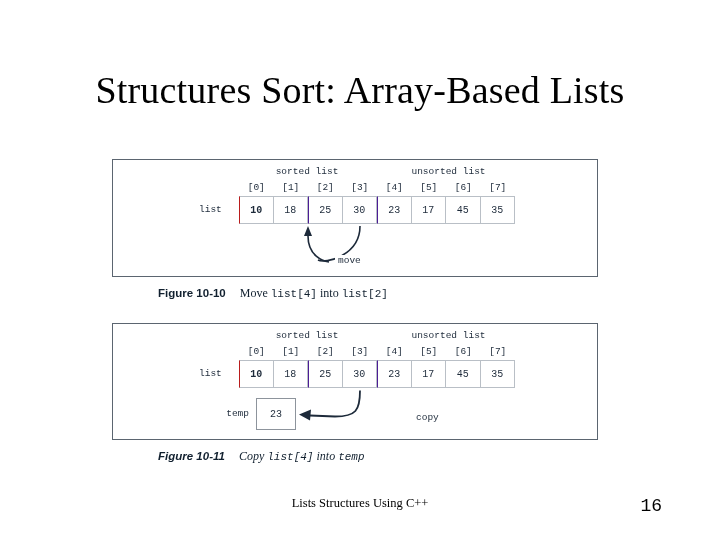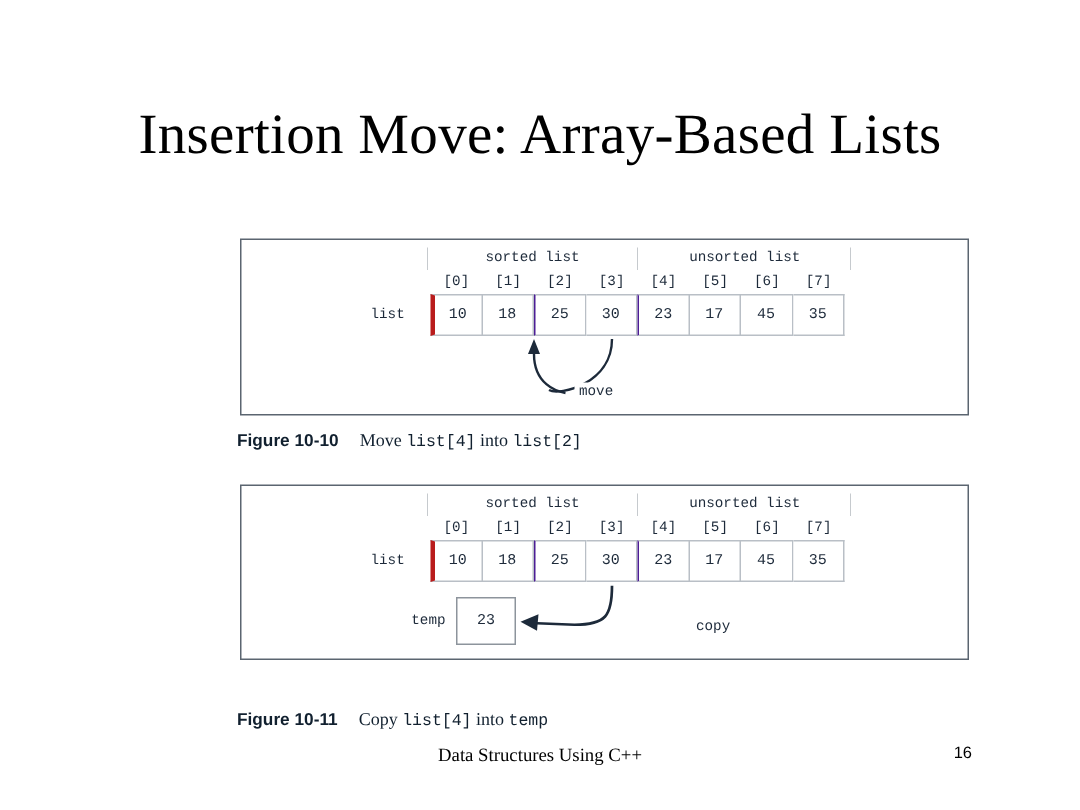"Insertion Move: Array-Based Lists" div.slide-title { text: Insertion Move -> Structures Sort }
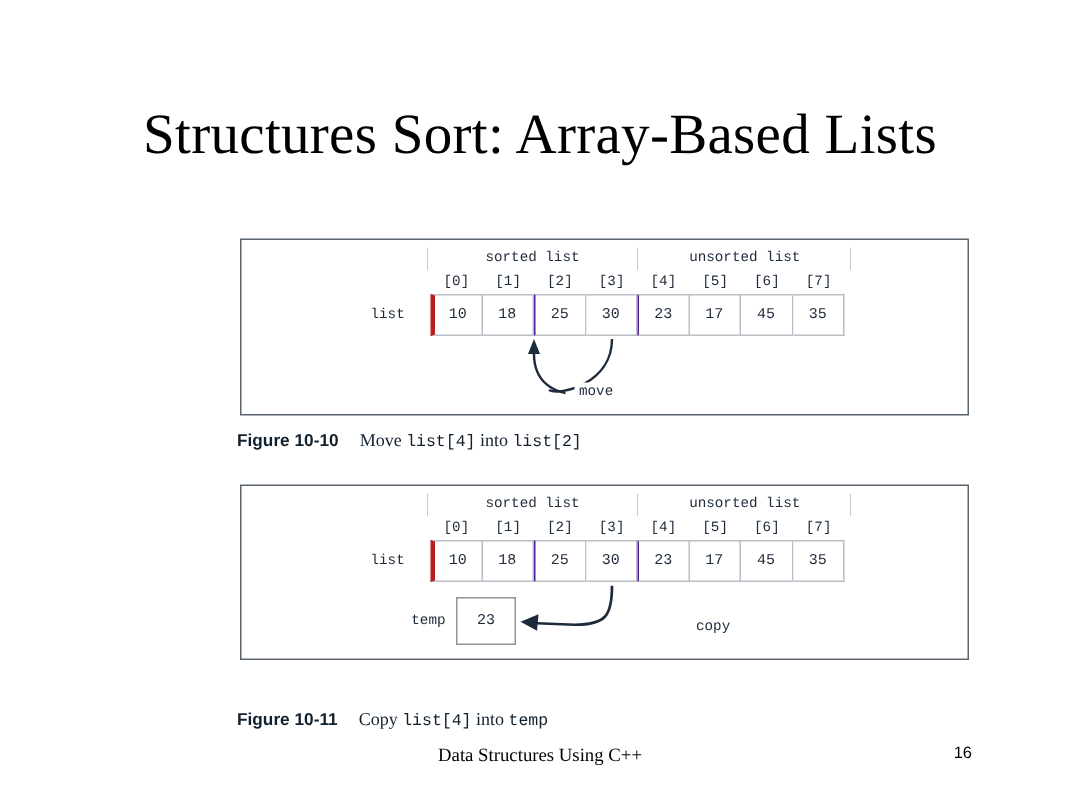"sorted list" .figure-block { margin-left: 48px -> none }
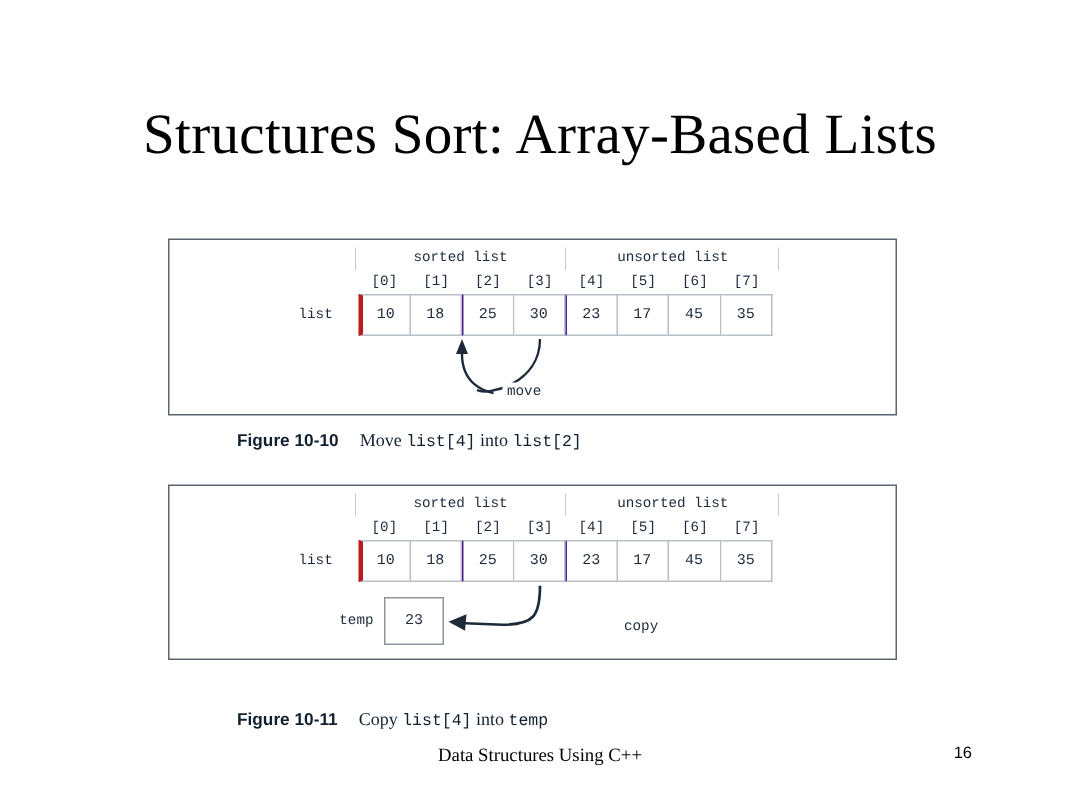"10" .array-cell:first-child { border-left: 3px solid #b91c1c -> 1px solid #b91c1c; font-weight: none -> bold }
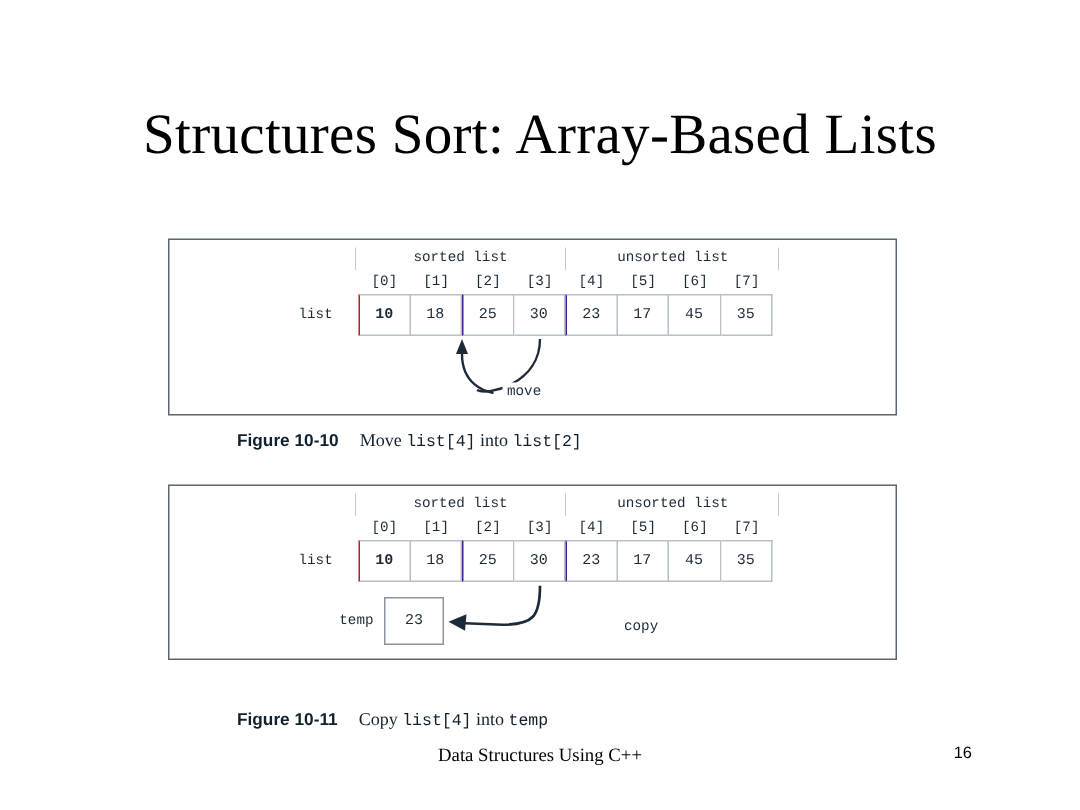"Figure 10-11 Copy list[4] into" #caption-2 { font-style: none -> italic; top: 472px -> 449px }
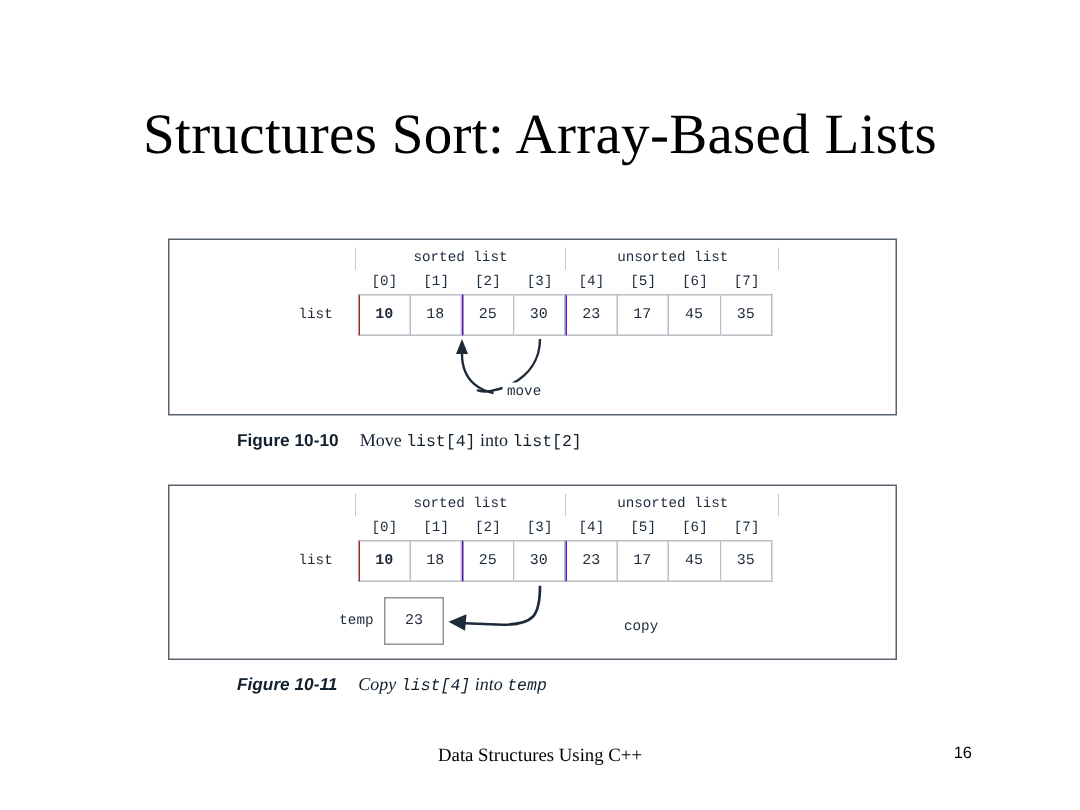"Data Structures Using C++" div.footer-title { text: Data -> Lists }
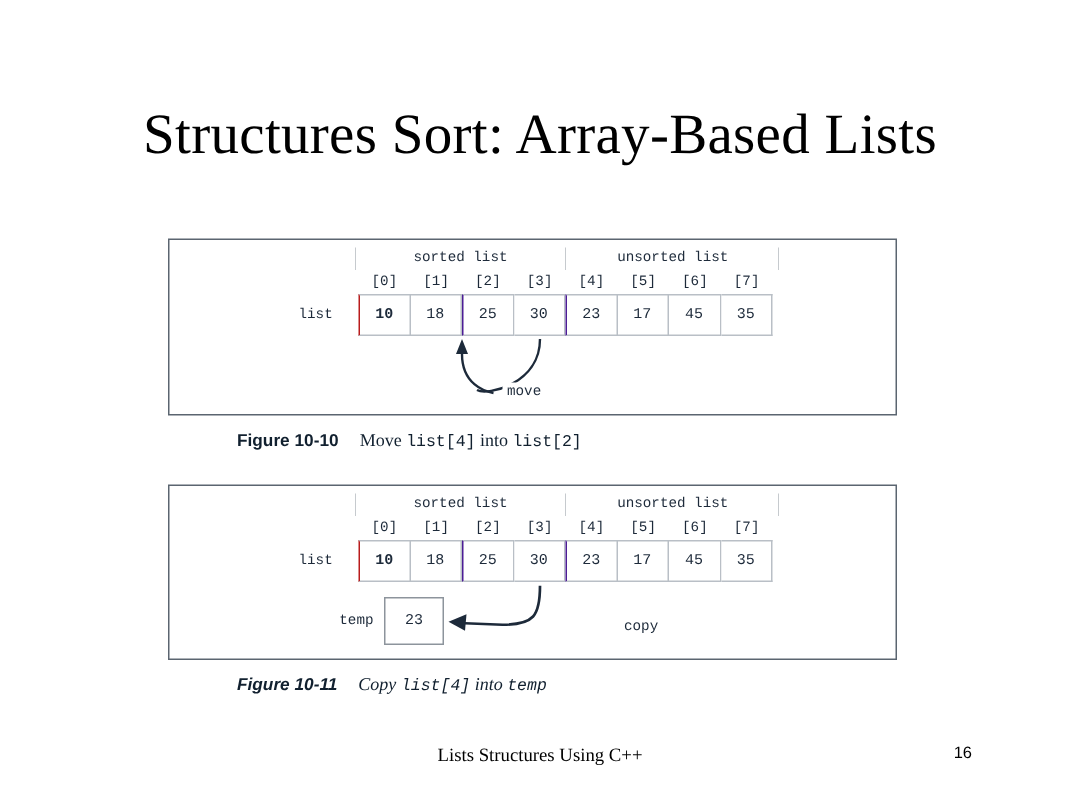"16" .footer-page { font-family: Liberation Sans, sans-serif -> Liberation Mono, monospace; font-size: 11px -> 18px; right: 72px -> 58px }
